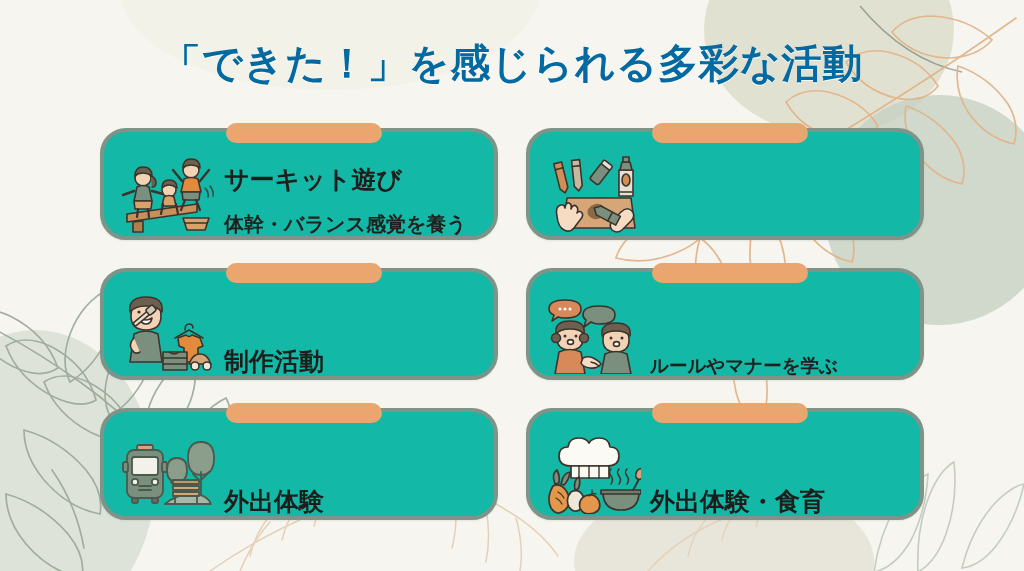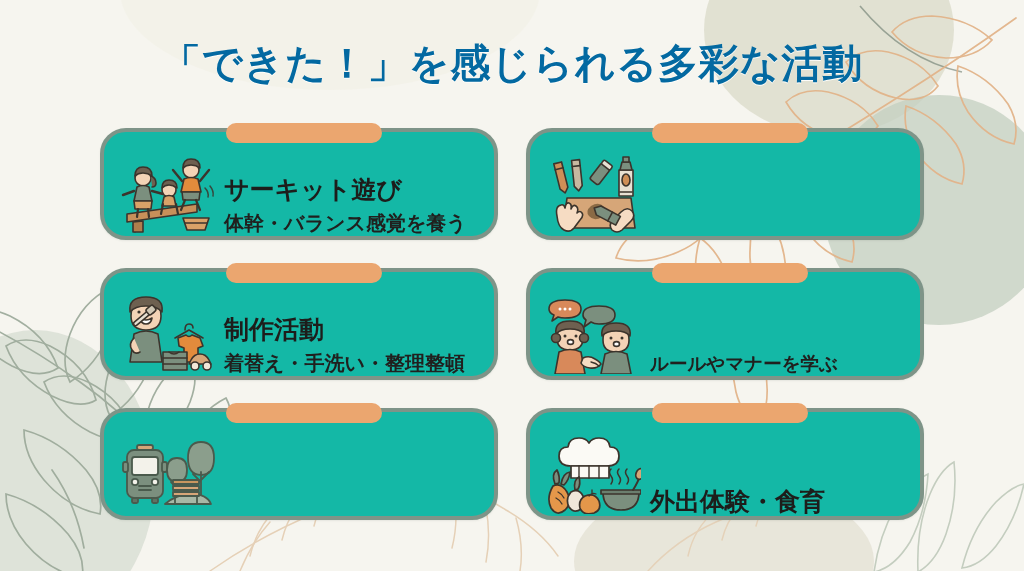"体幹・バランス感覚を養う" .card-sub { font-family: Liberation Mono, monospace -> none; margin-top: 9px -> 19px }
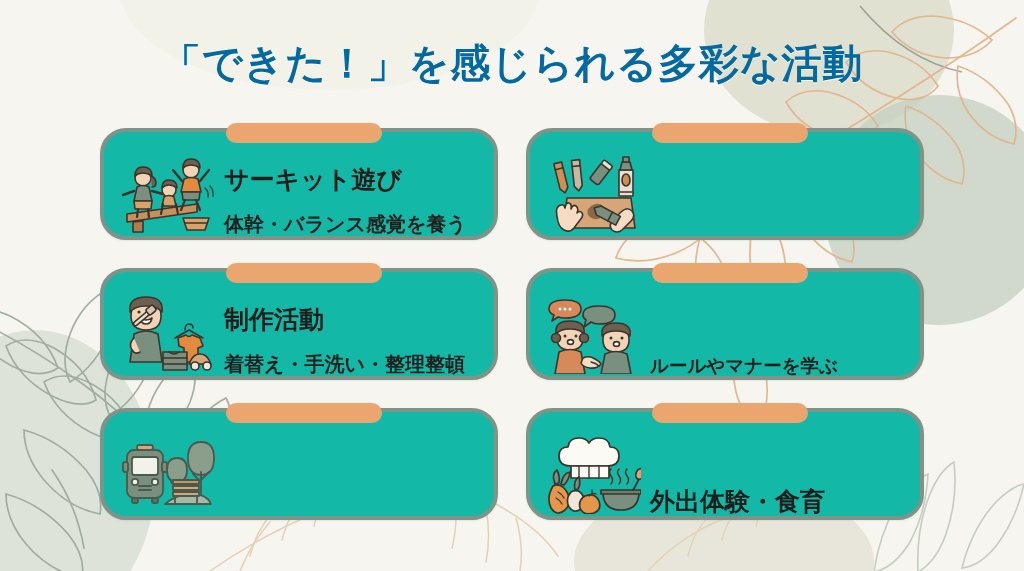"着替え・手洗い・整理整頓" div.card-sub { html: <div>着替え・手洗い・整理整頓</div> -> none }
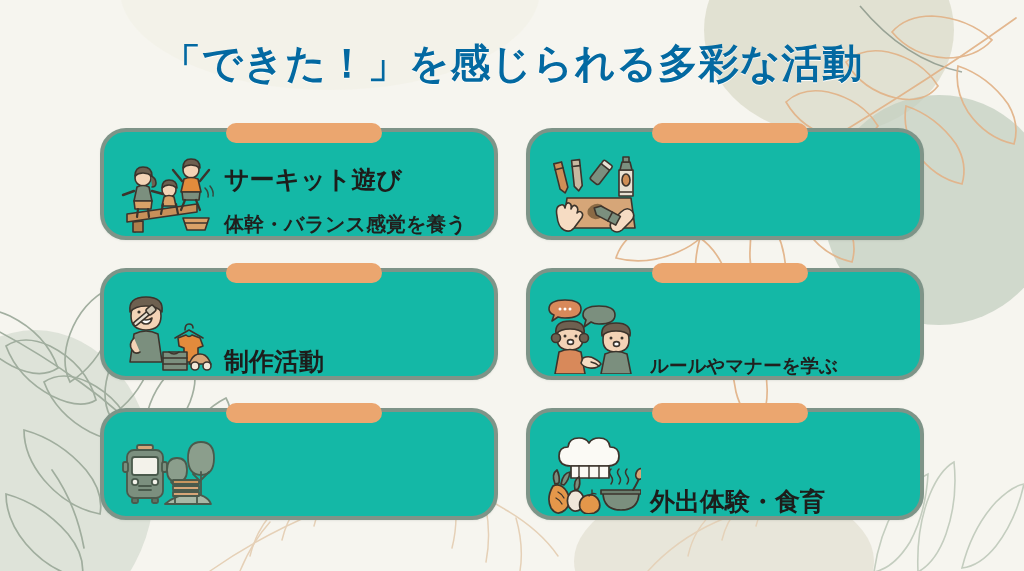"外出体験" div.card-title { html: none -> <div>外出体験</div> }
